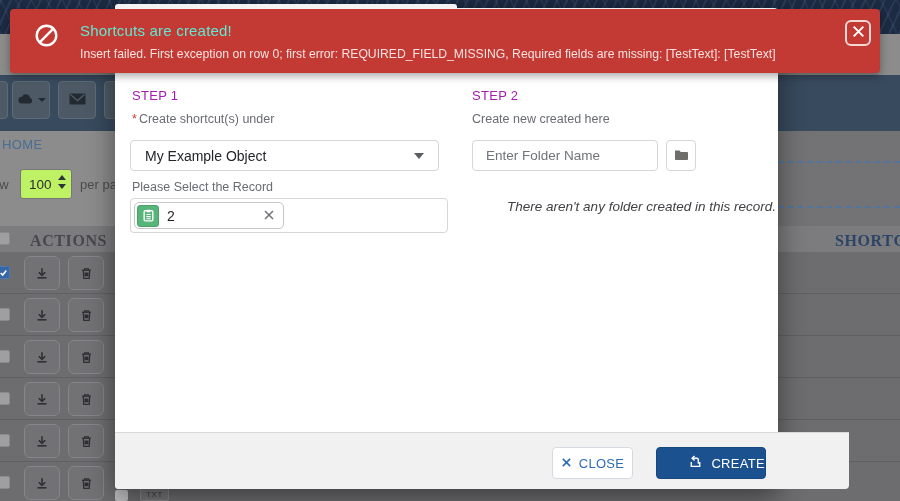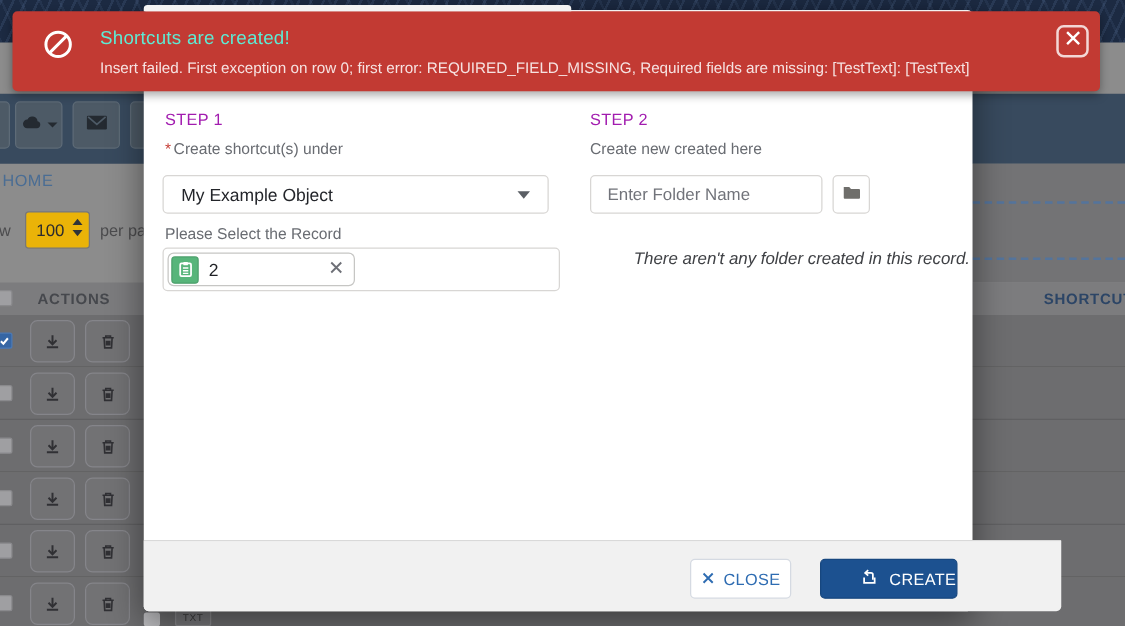"100" .spinner-box { background: #eab308 -> #bef264 }
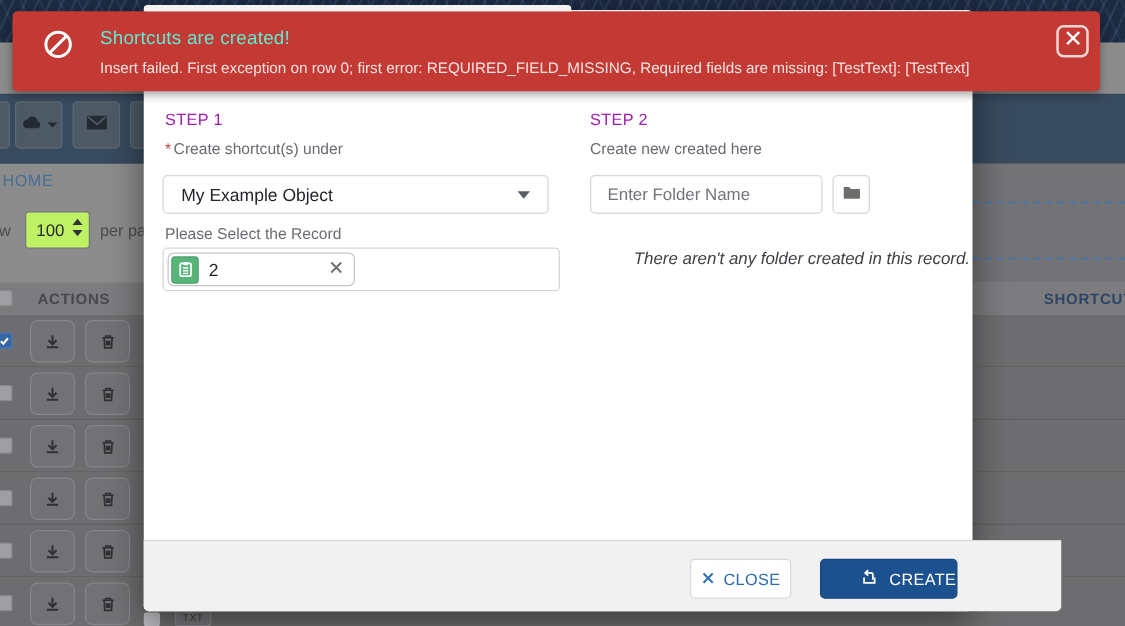"ACTIONS" .col-hdr { font-family: none -> Liberation Serif, serif; font-size: 12px -> 16px }
